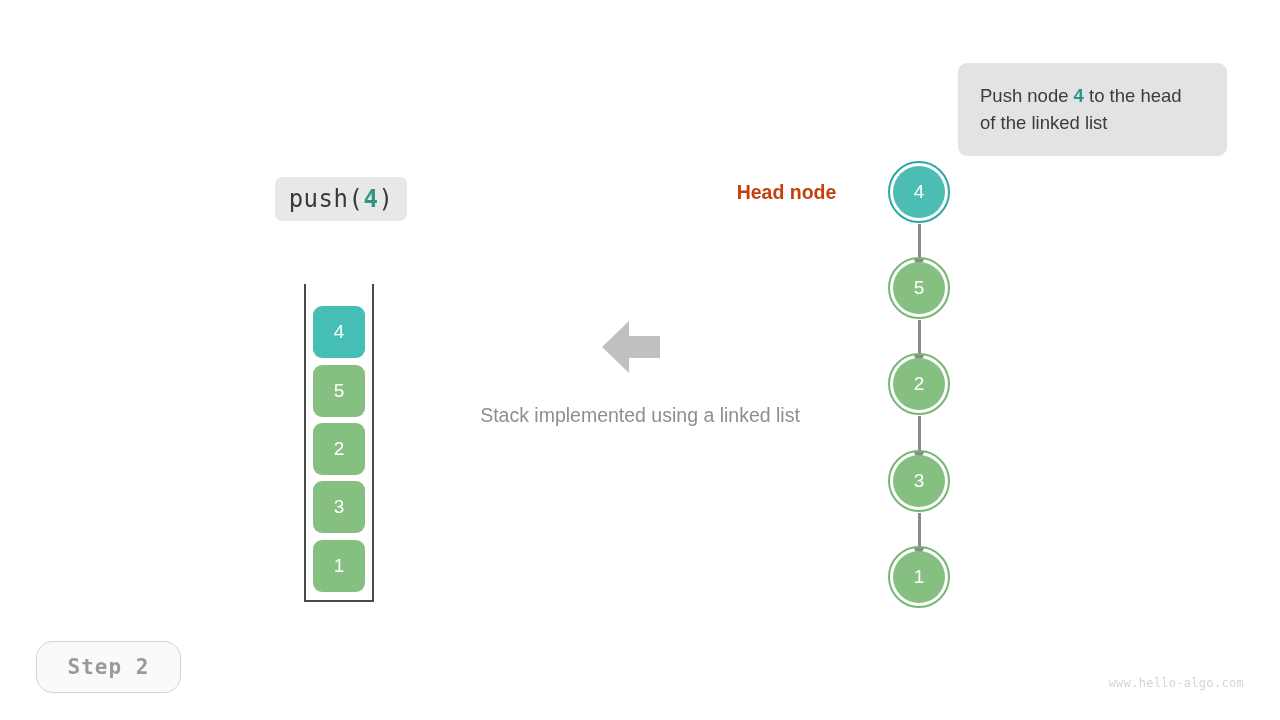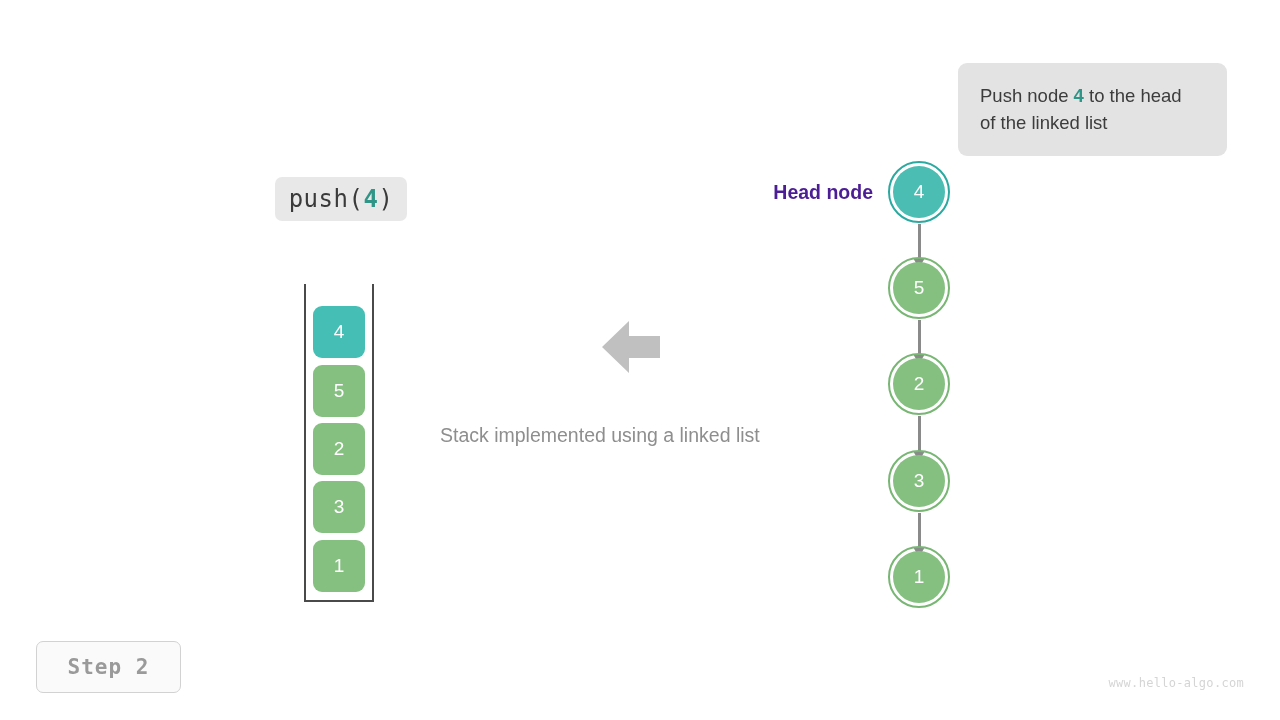"Head node" .node-label { color: #4c1d95 -> #c2410c; text-align: right -> center }
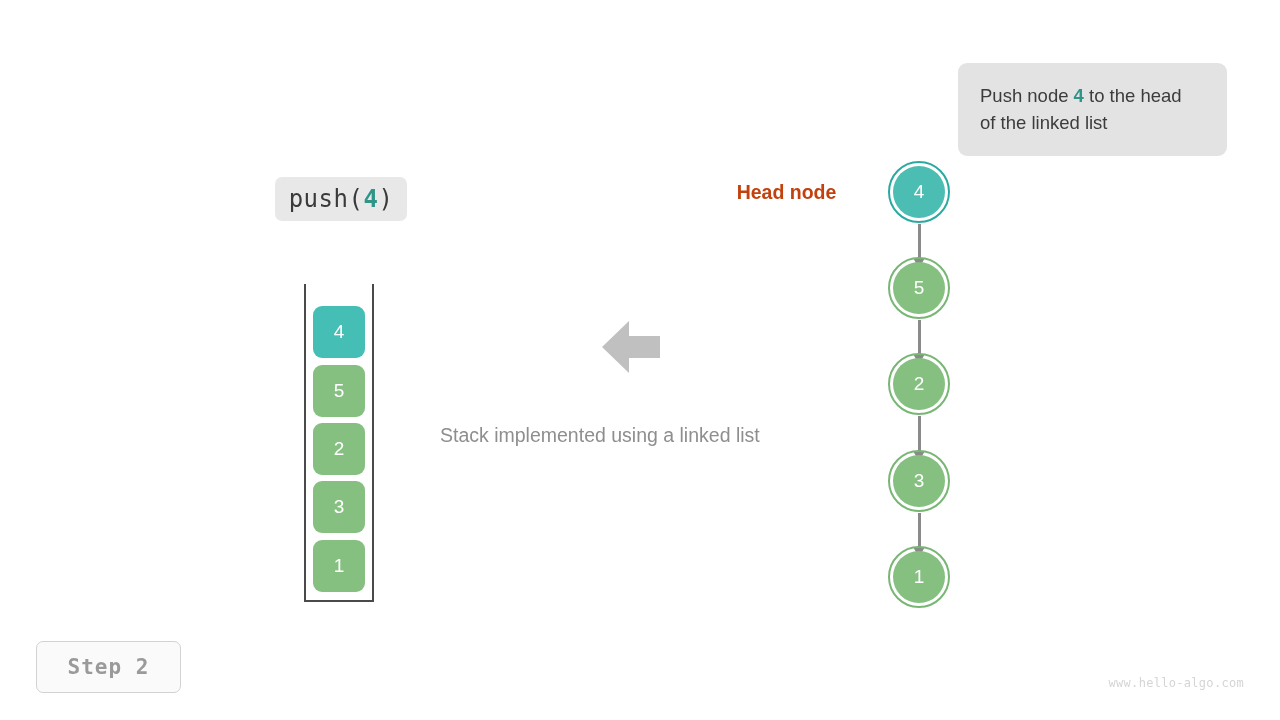"Stack implemented using a linked" .caption { margin-top: 20px -> none; text-align: left -> center }
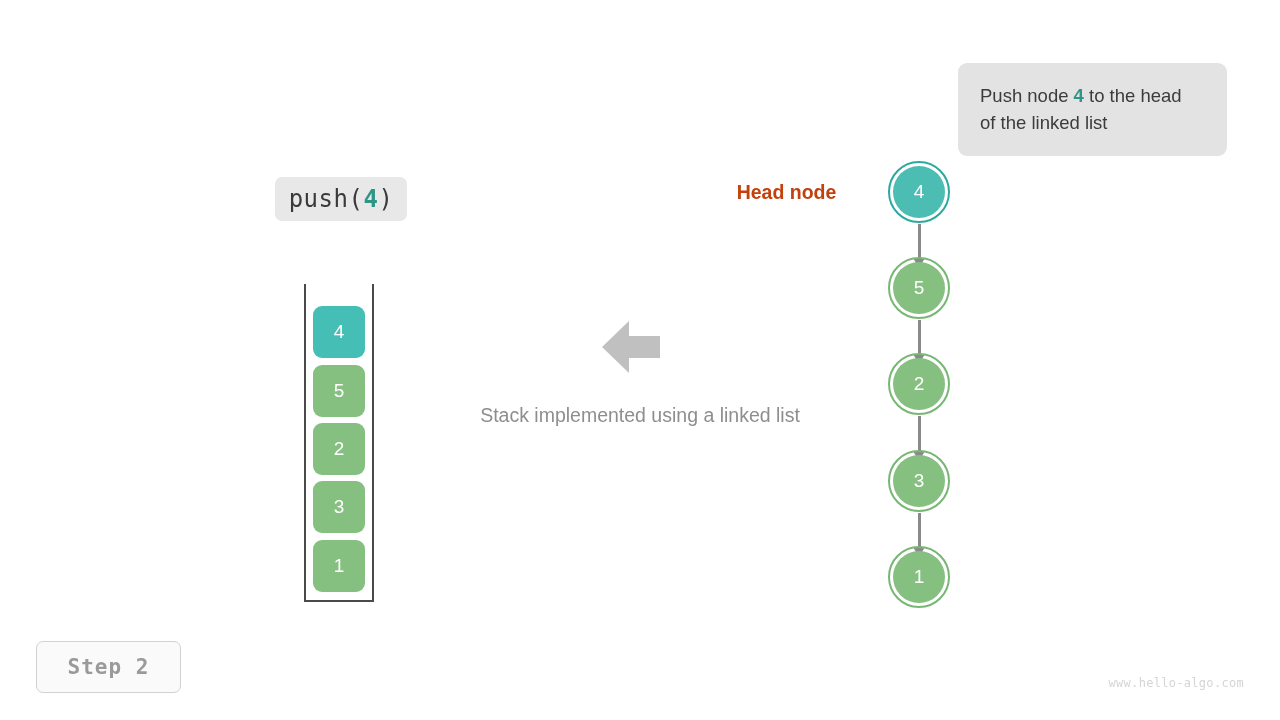"Step 2" .step-badge { border-radius: 7px -> 17px }
